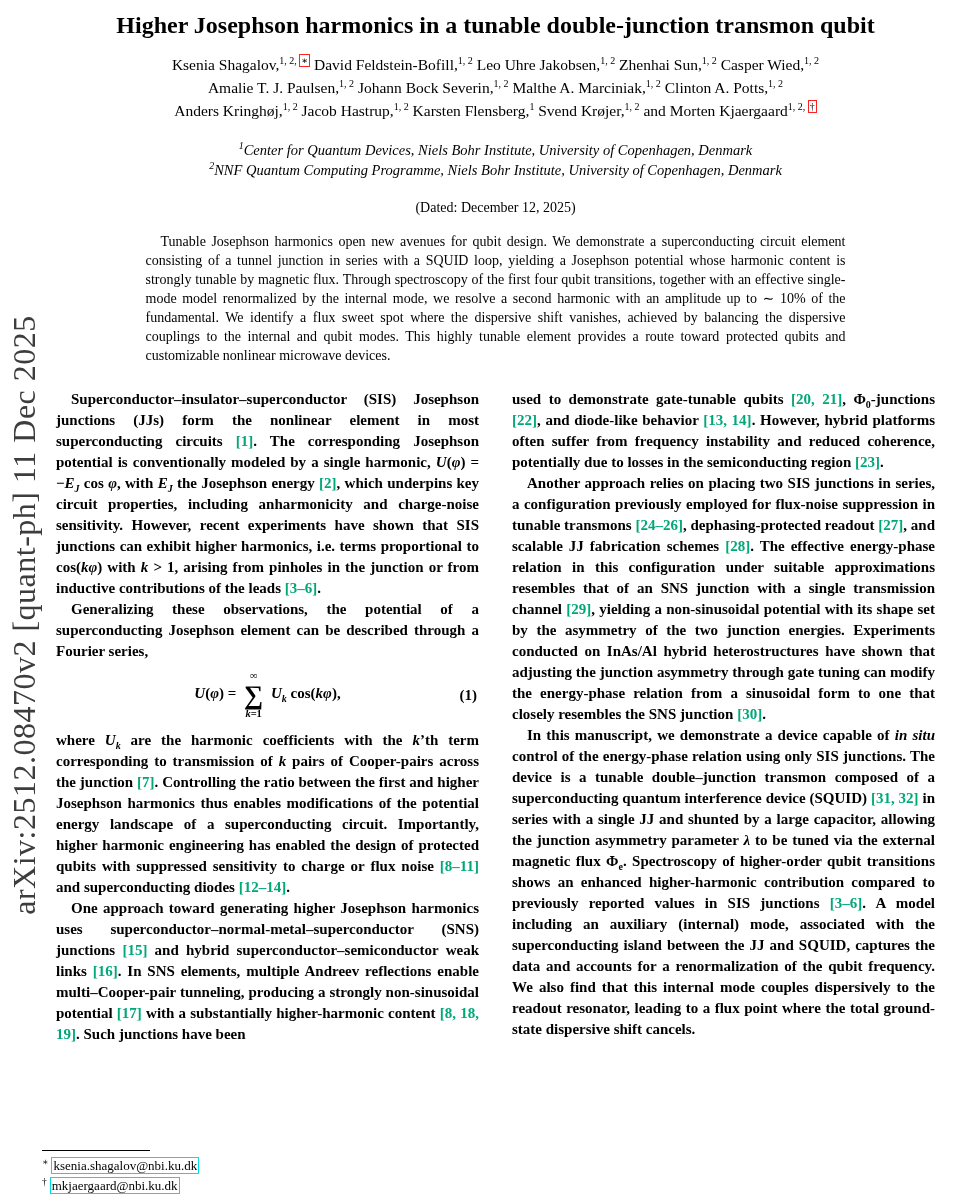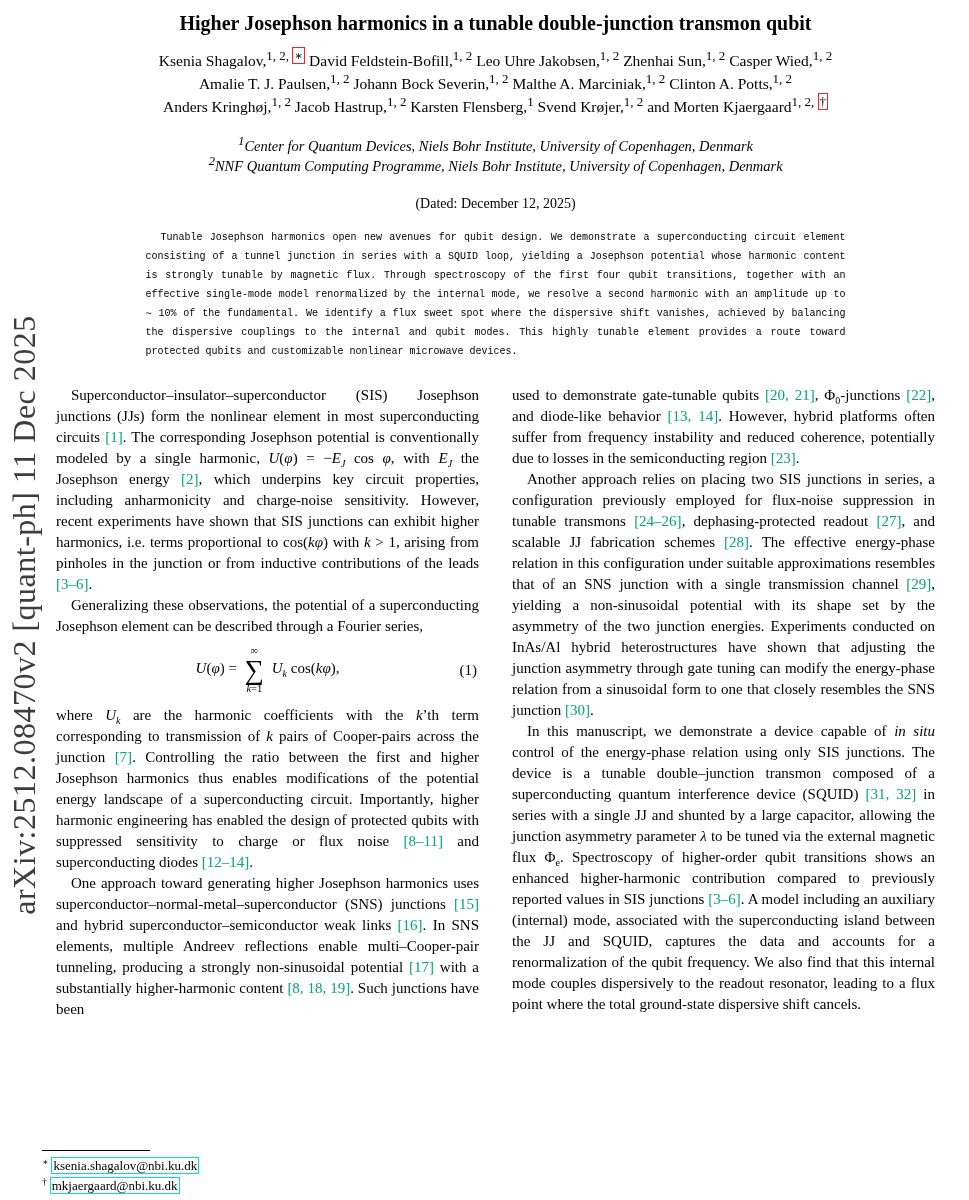"Higher Josephson harmonics in a" .paper-title { font-size: 20px -> 24px }
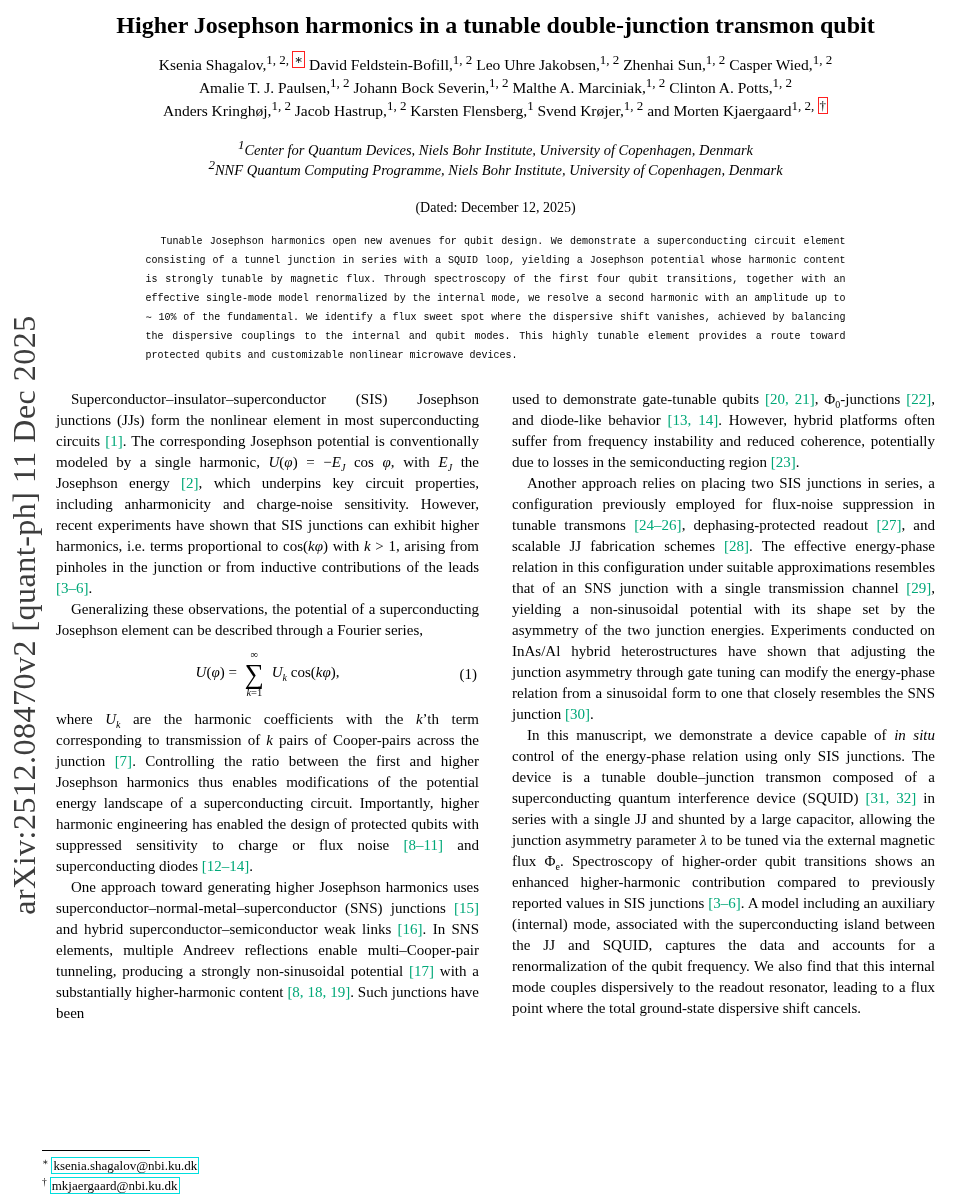"1, 2, ∗" .authors sup, .affils sup { font-size: 13px -> 10px }
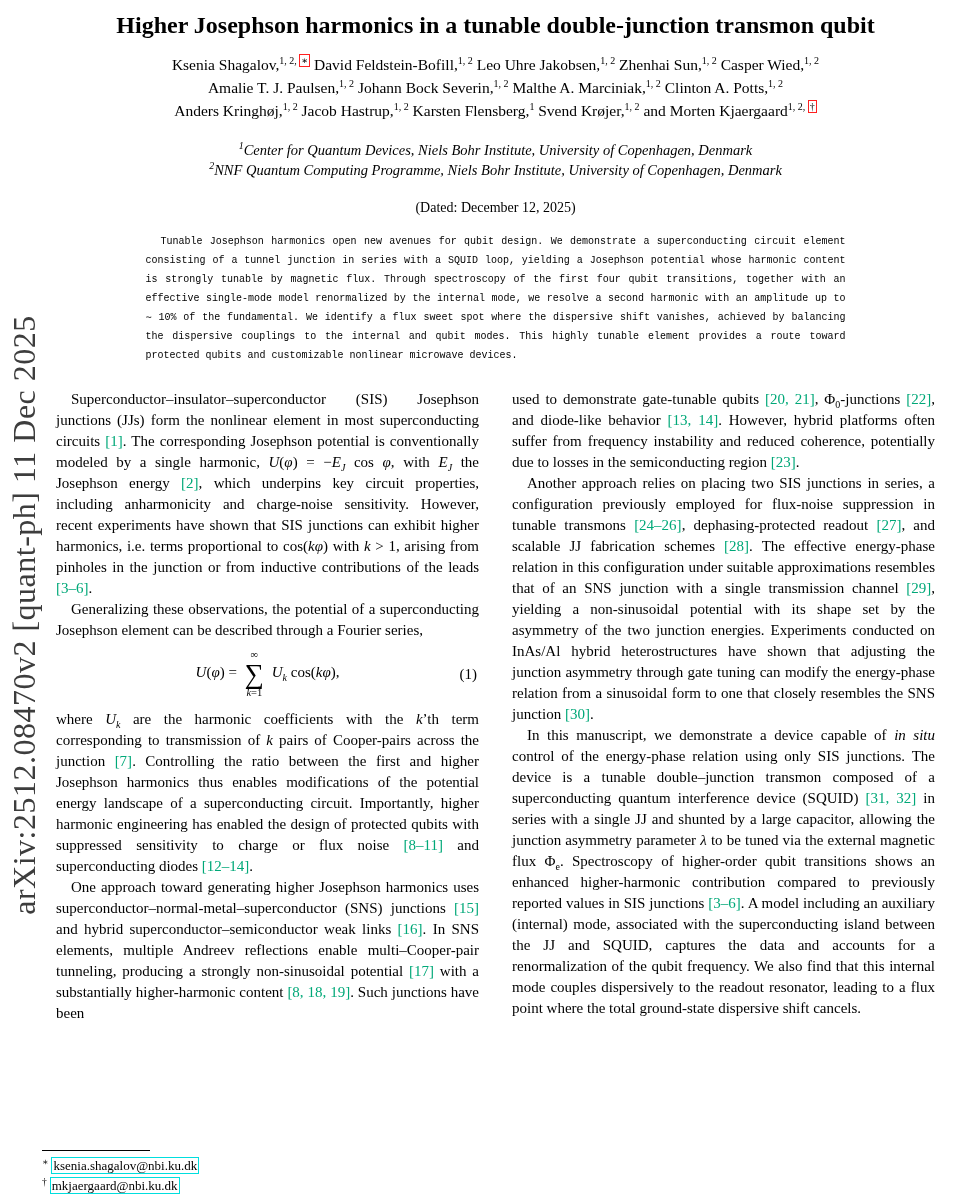"Tunable Josephson harmonics open new" .abstract { font-family: Liberation Mono, monospace -> none; font-size: 10px -> 14px }
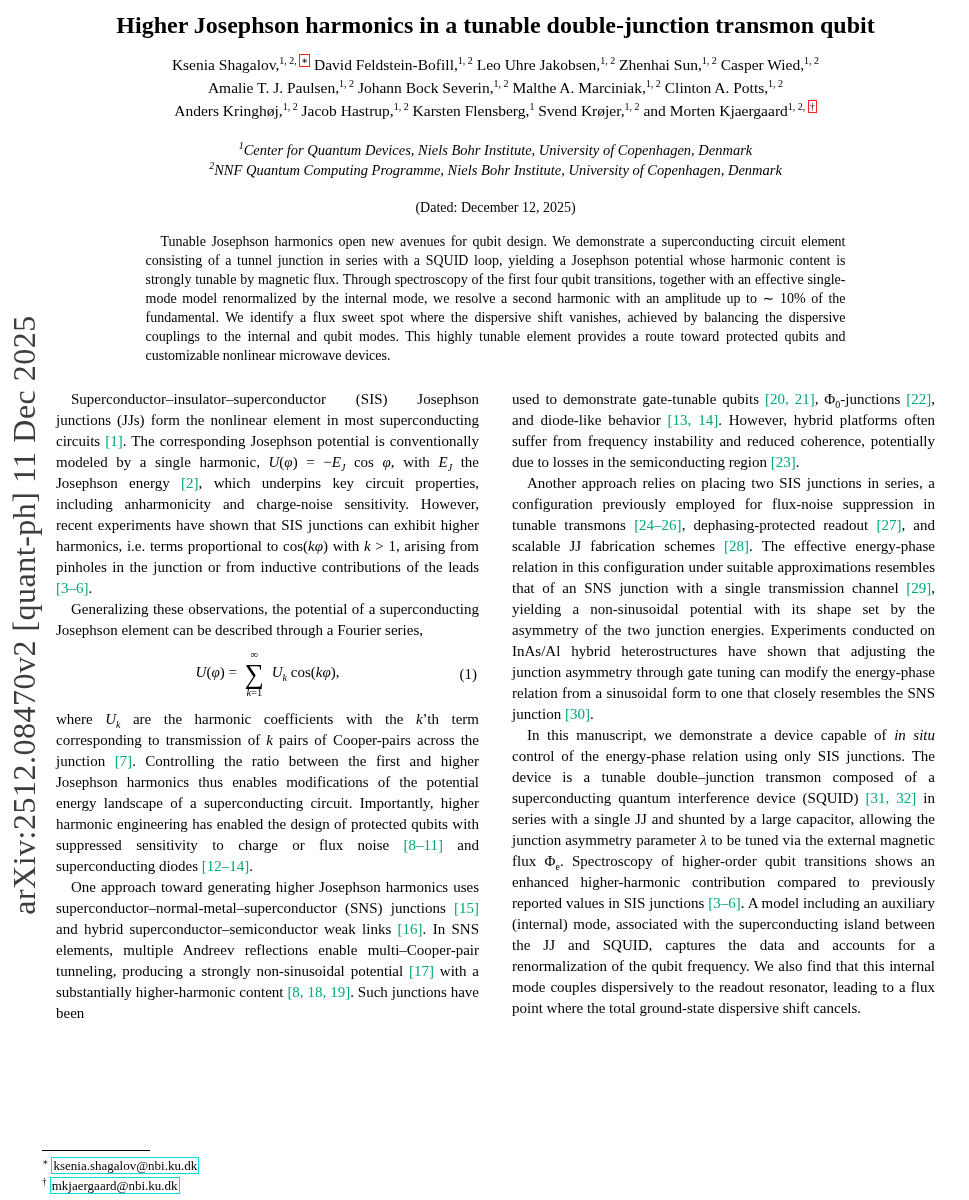"Superconductor–insulator–superconductor" .cols { font-weight: none -> bold }
